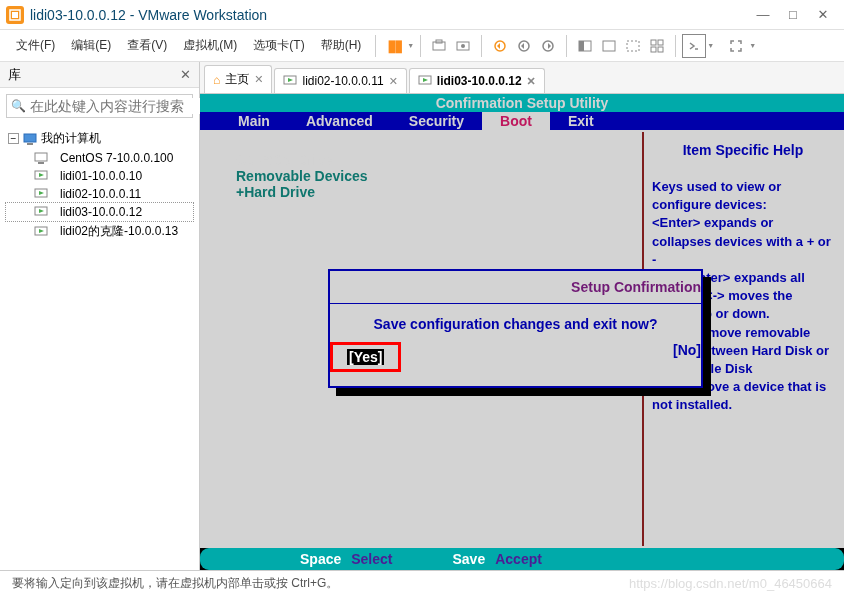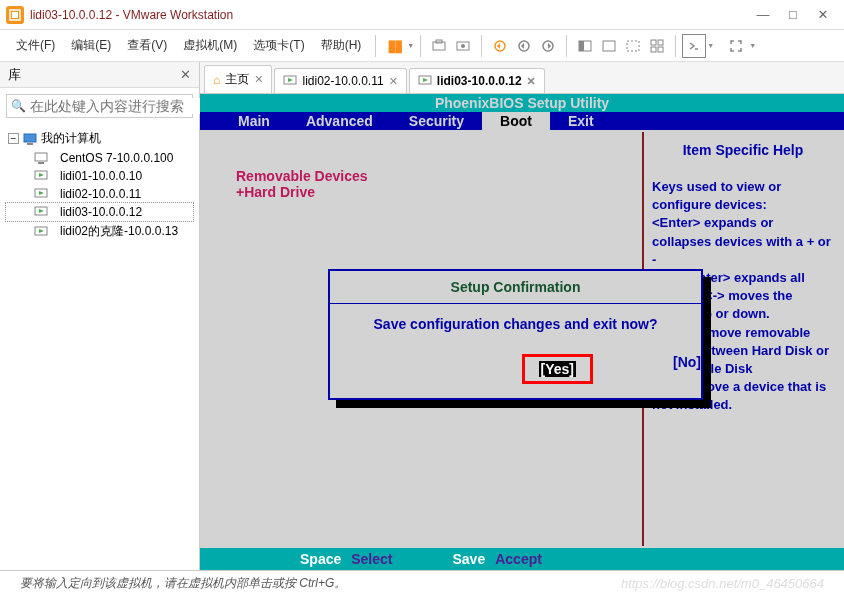"lidi03-10.0.0.12 - VMware Workstation" .title-bar .title { color: #7f1d1d -> #0c4a6e; font-size: 12px -> 14px }
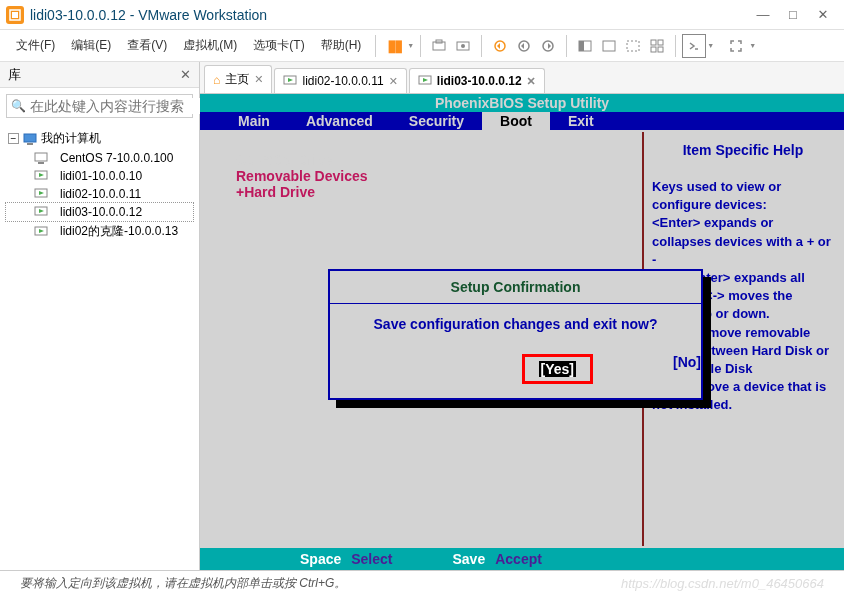"PhoenixBIOS Setup Utility" div.bios-top { text: PhoenixBIOS -> Confirmation }
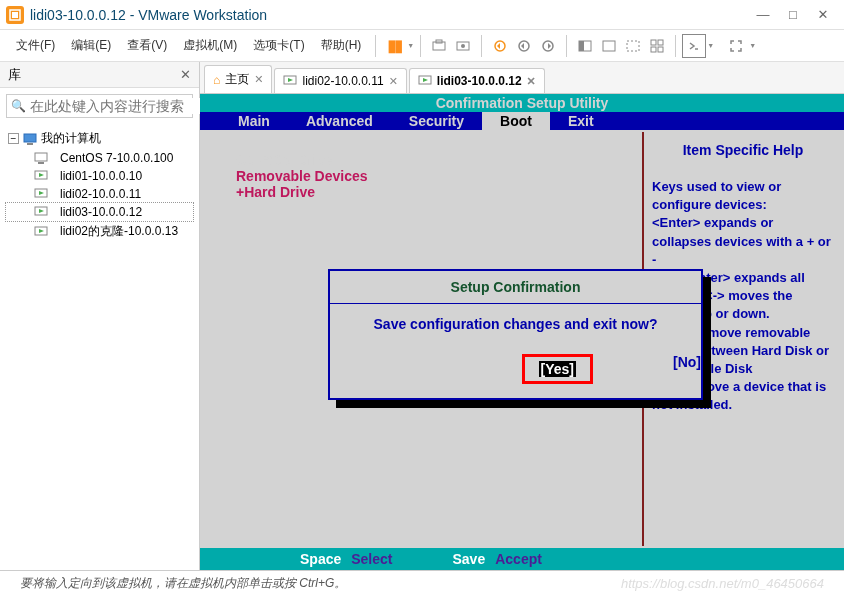"Boot" .bios-menu .mi.active { color: #000000 -> #be185d }
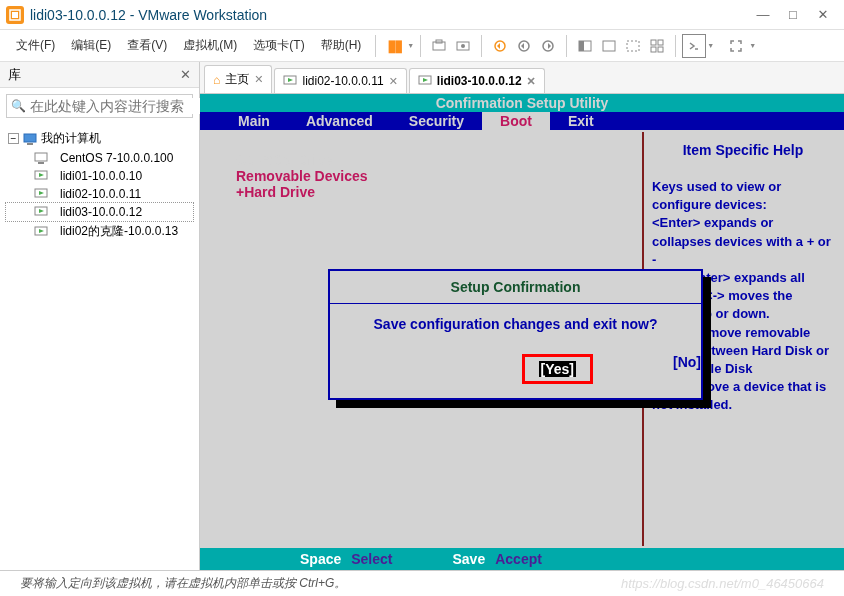"Removable Devices" .bios-left .line { color: #be185d -> #0f766e }
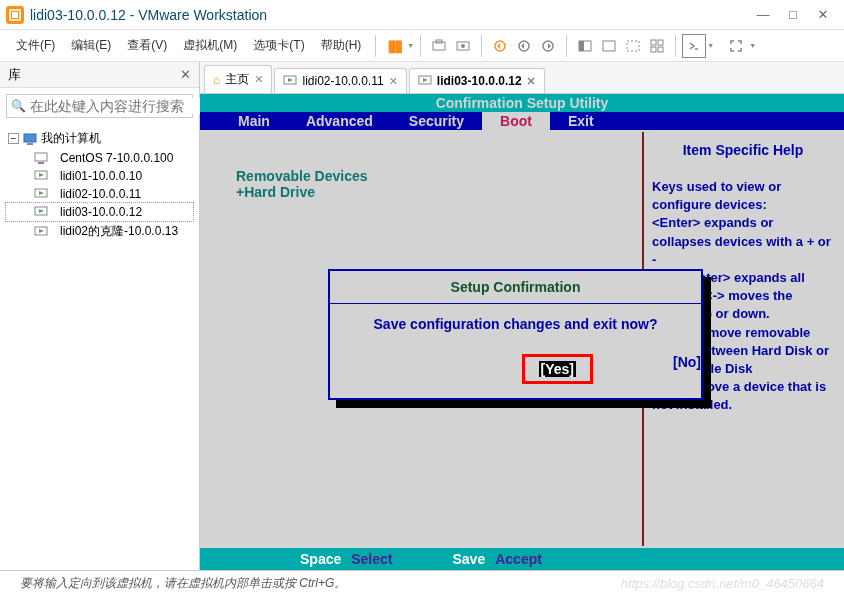"Setup Confirmation" .dialog-title { color: #14532d -> #701a75; text-align: center -> right }
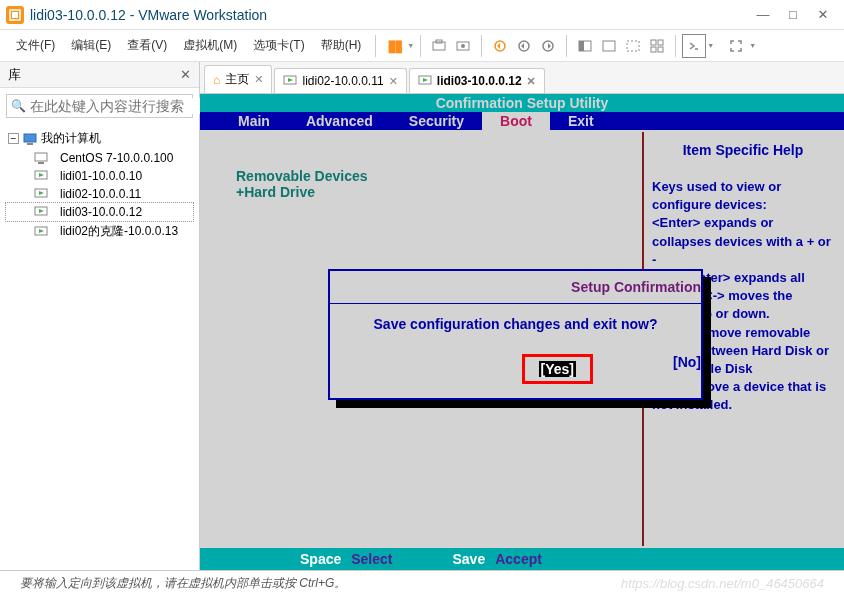"[Yes]" .dialog-btns { justify-content: flex-end -> space-between; margin-top: 12px -> none }
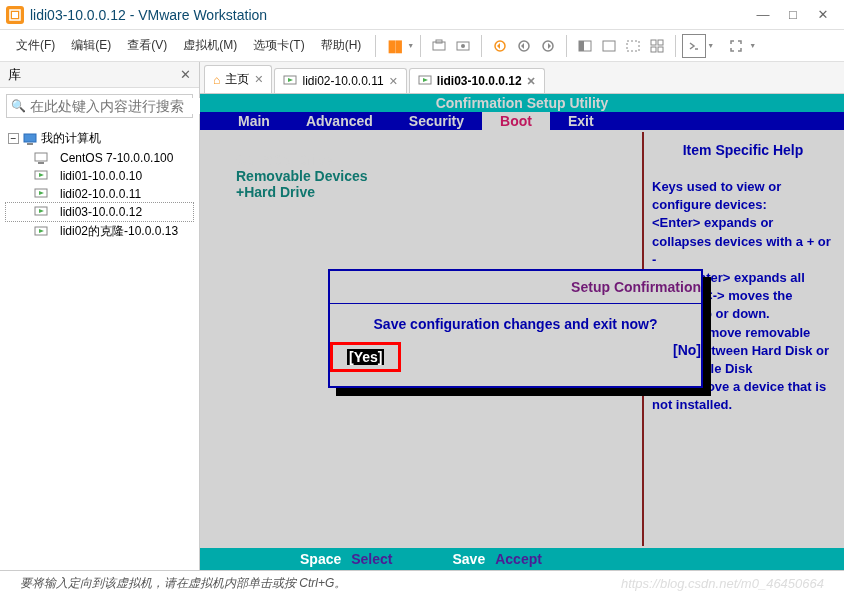"Space" .bios-footer { border-radius: none -> 9px }
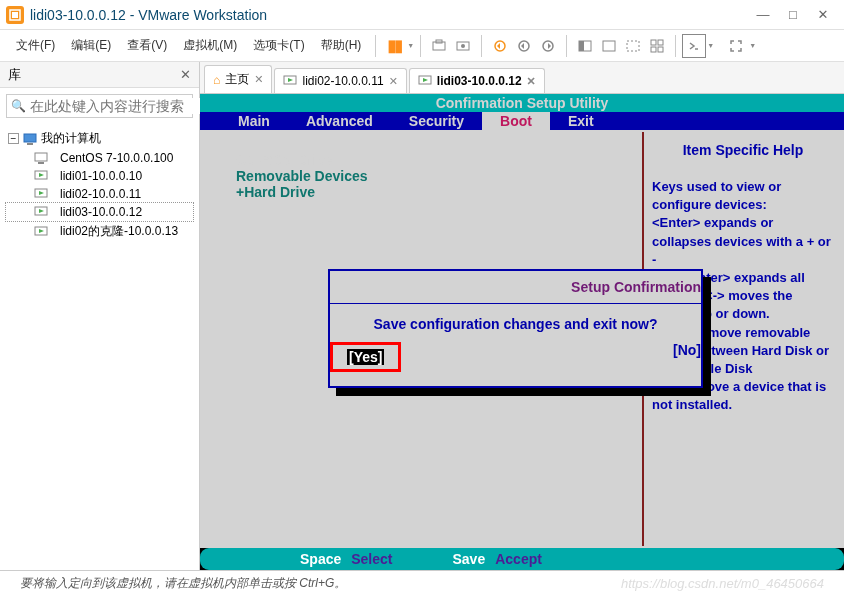"要将输入定向到该虚拟机，请在虚拟机内部单击或按 Ctrl+G。" .status-bar { font-style: italic -> none; padding: 0 20px -> 0 12px }
